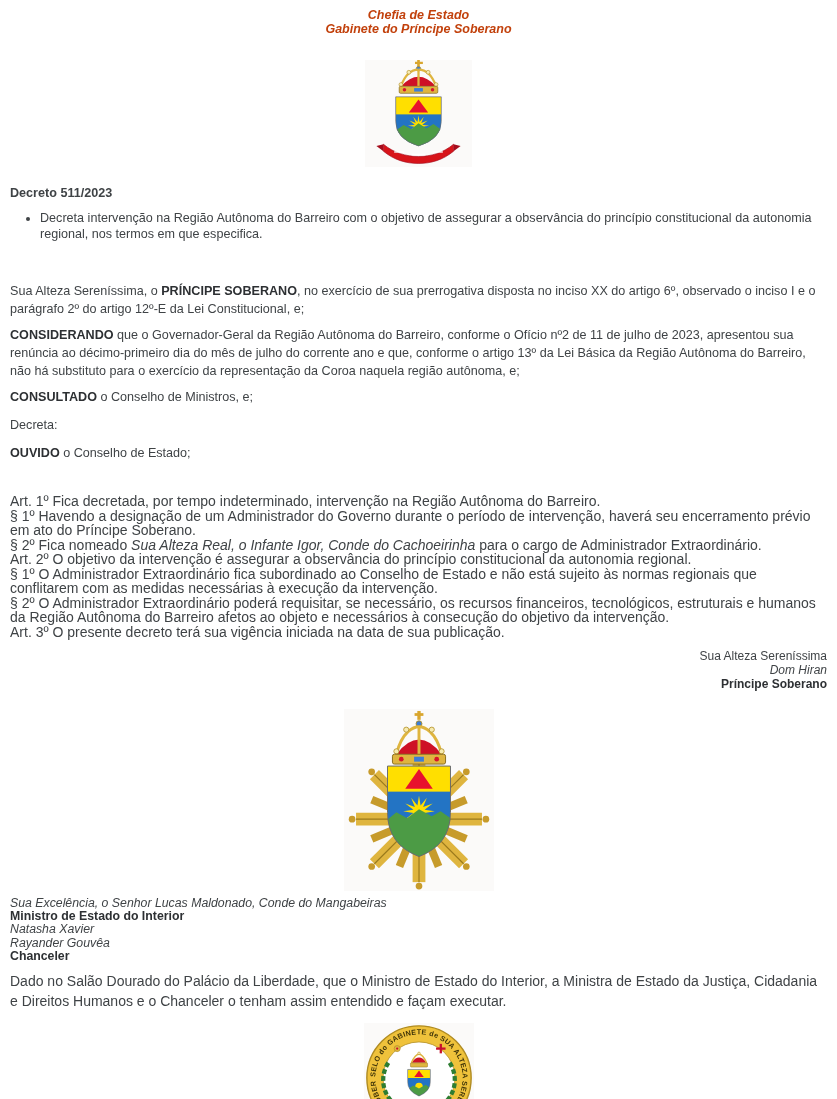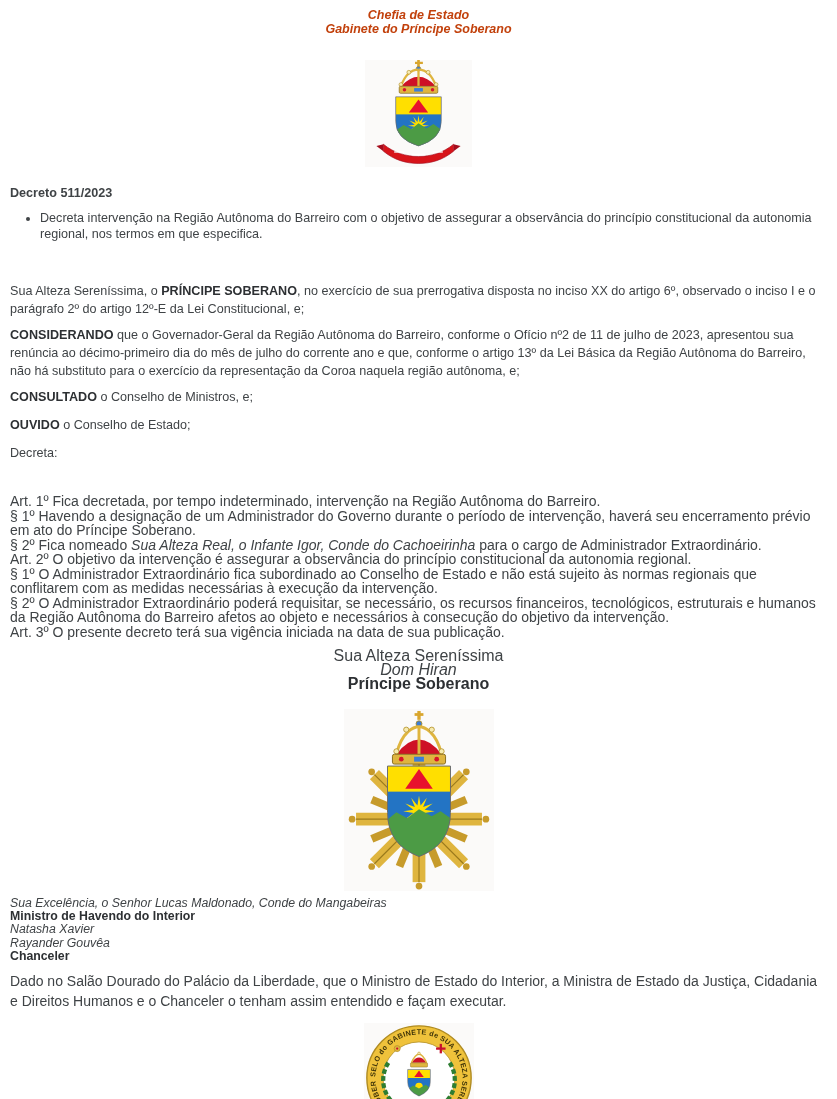"OUVIDO o Conselho de Estado;" p.p-gap2 { order: before "Decreta:" -> after "Decreta:" }
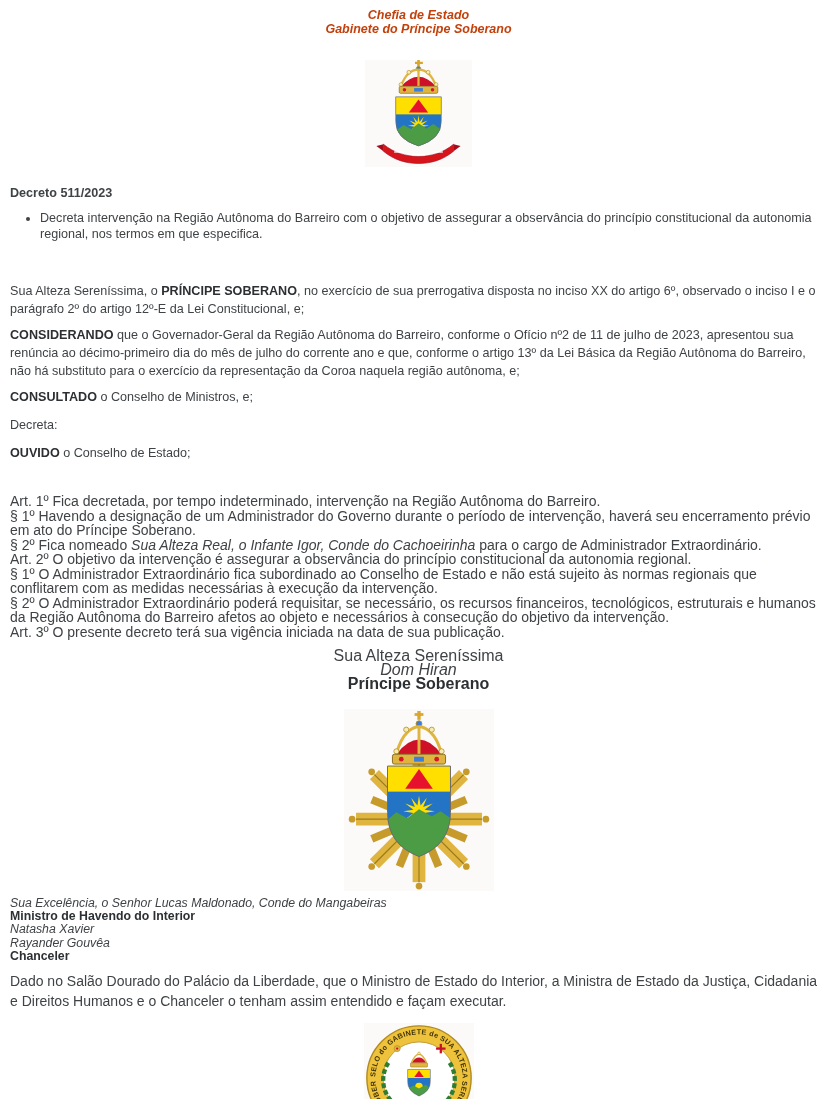"Sua Alteza Sereníssima" .royal-signature { font-size: 16px -> 12px; text-align: center -> right }
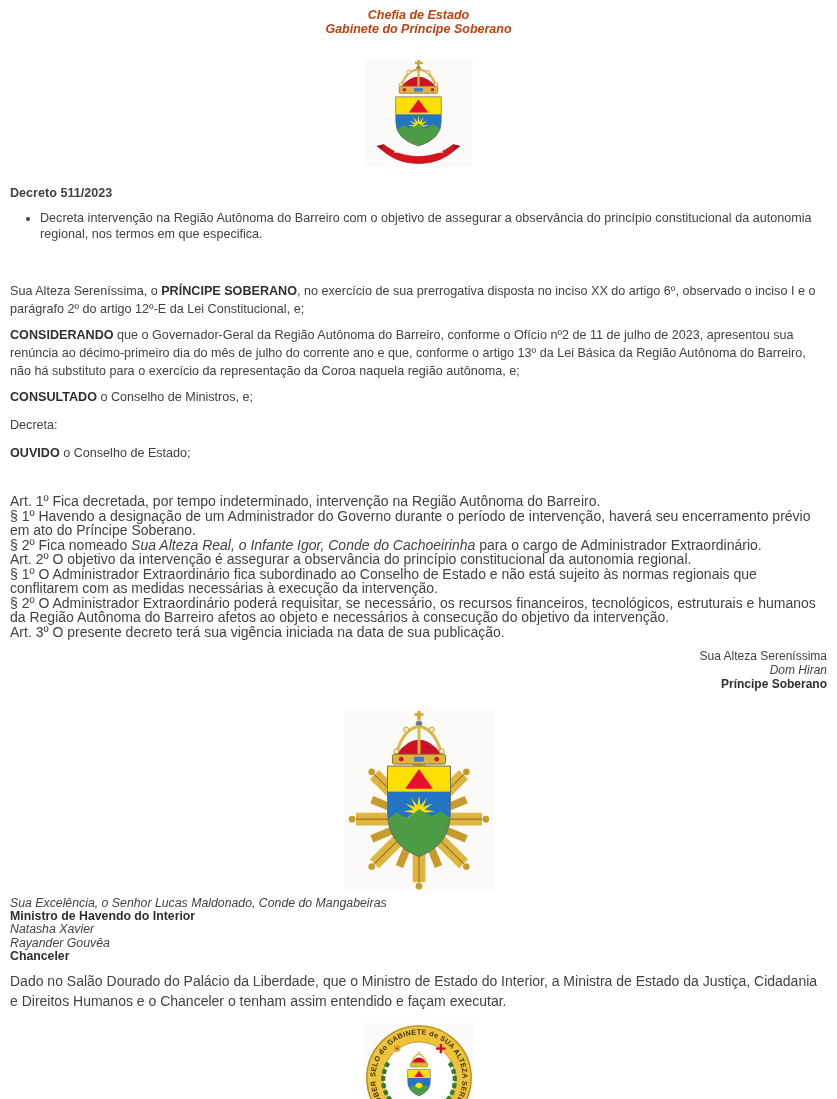"Ministro de Havendo do Interior" div.bd { text: Havendo -> Estado }
